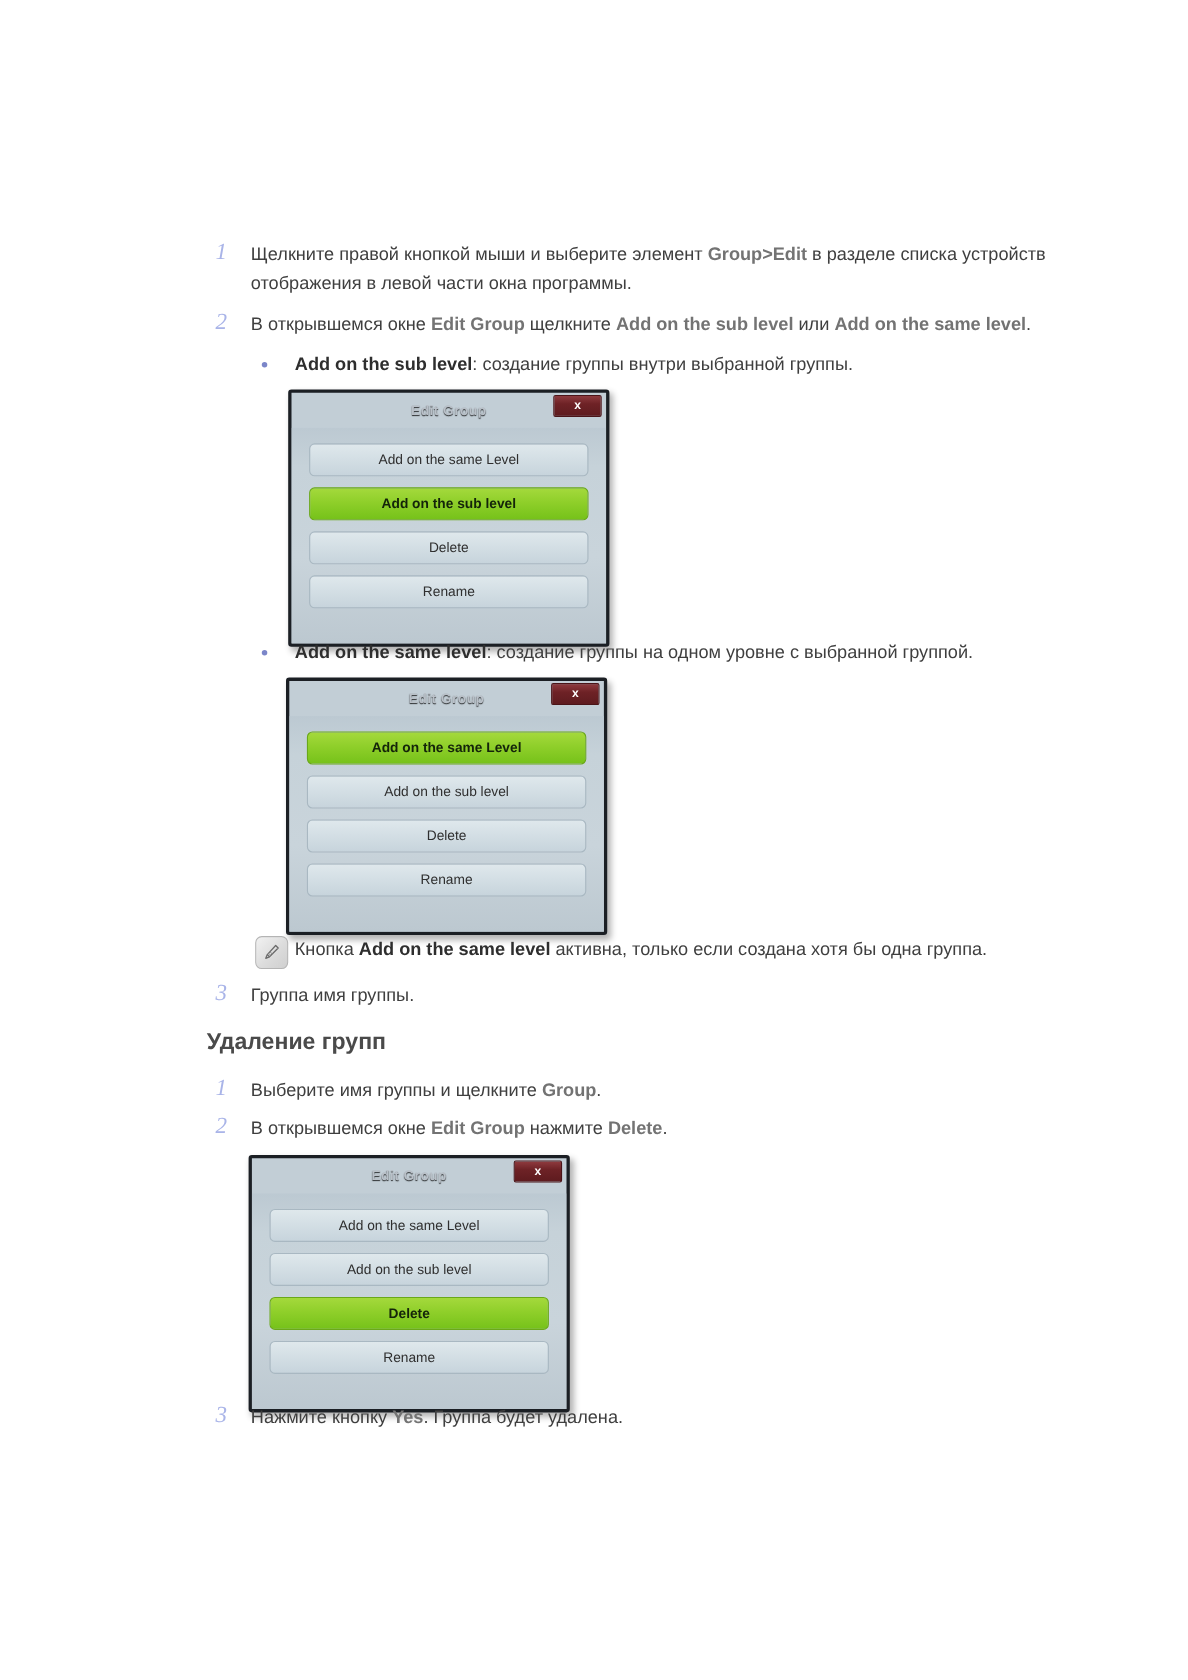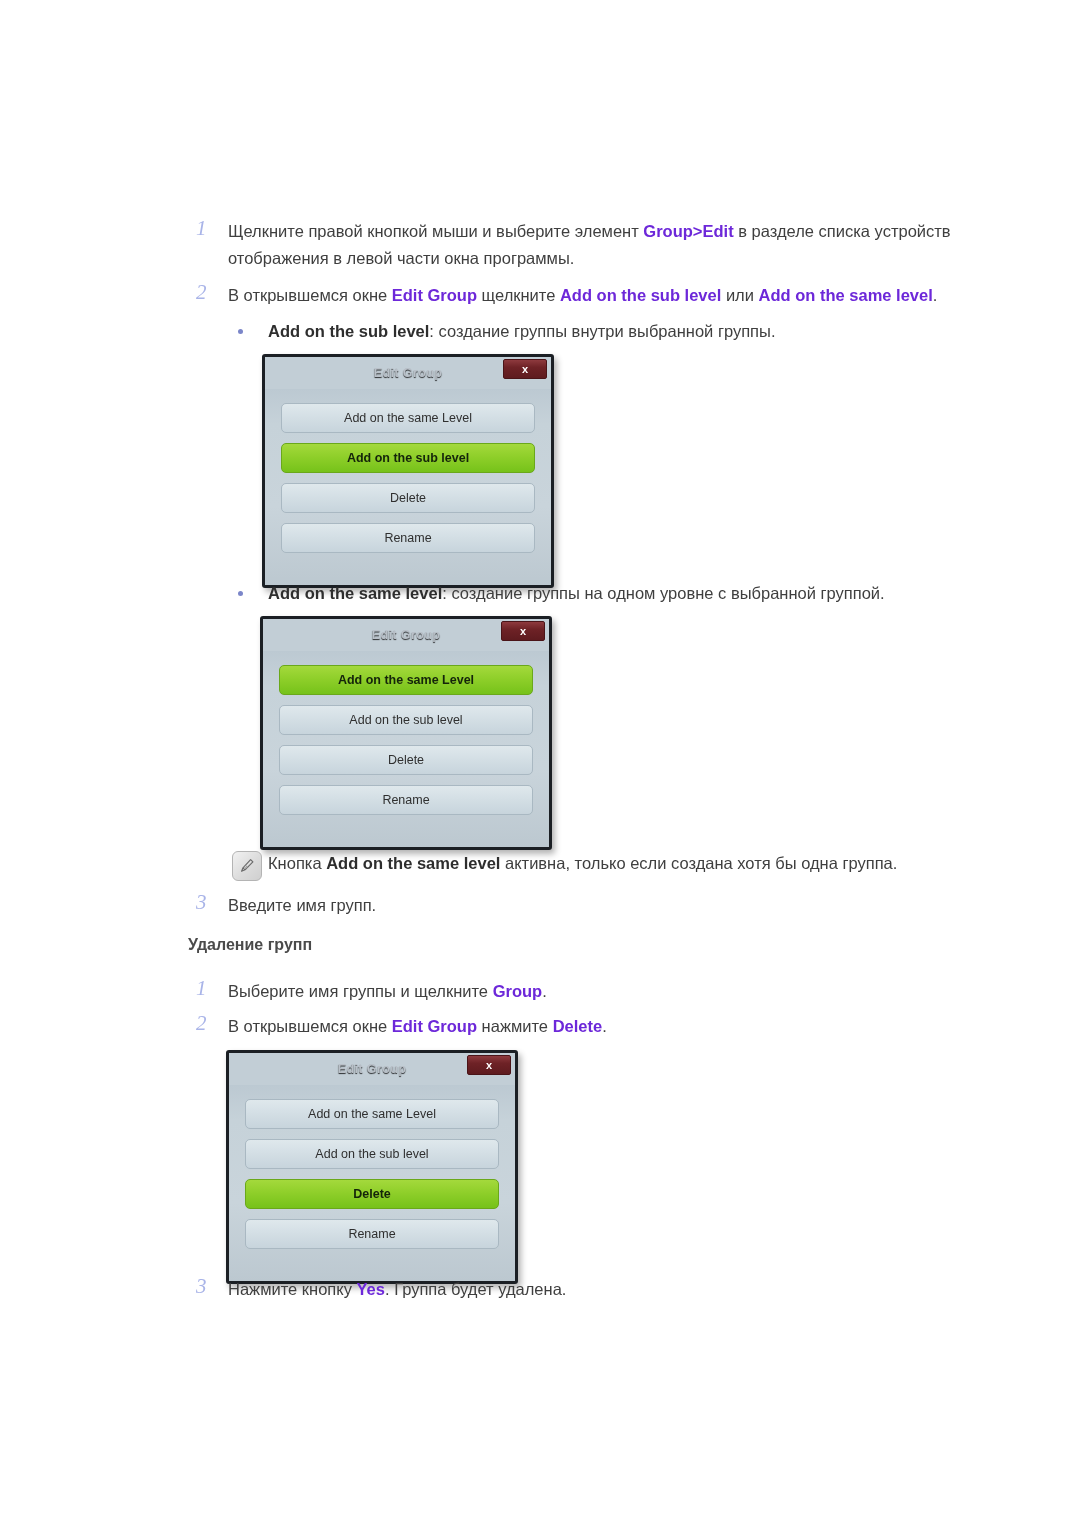"Group>Edit" .step-text b { color: #6d28d9 -> #737373 }
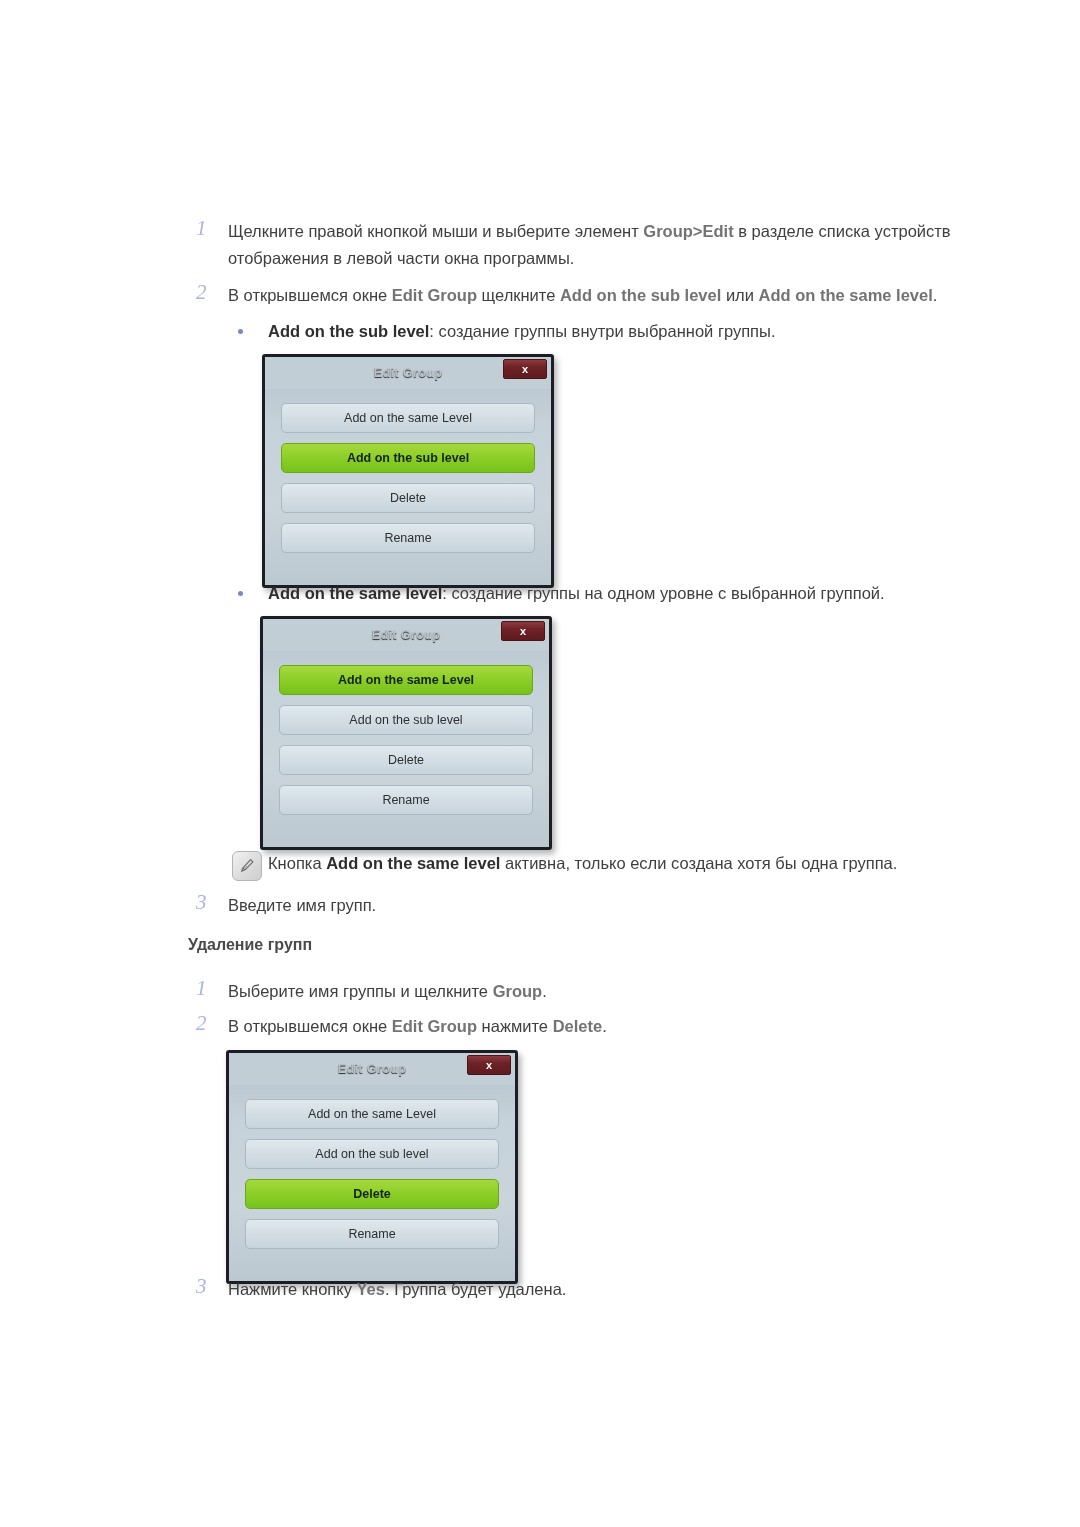"Введите имя групп." div.step-text { text: Введите имя групп -> Группа имя группы }
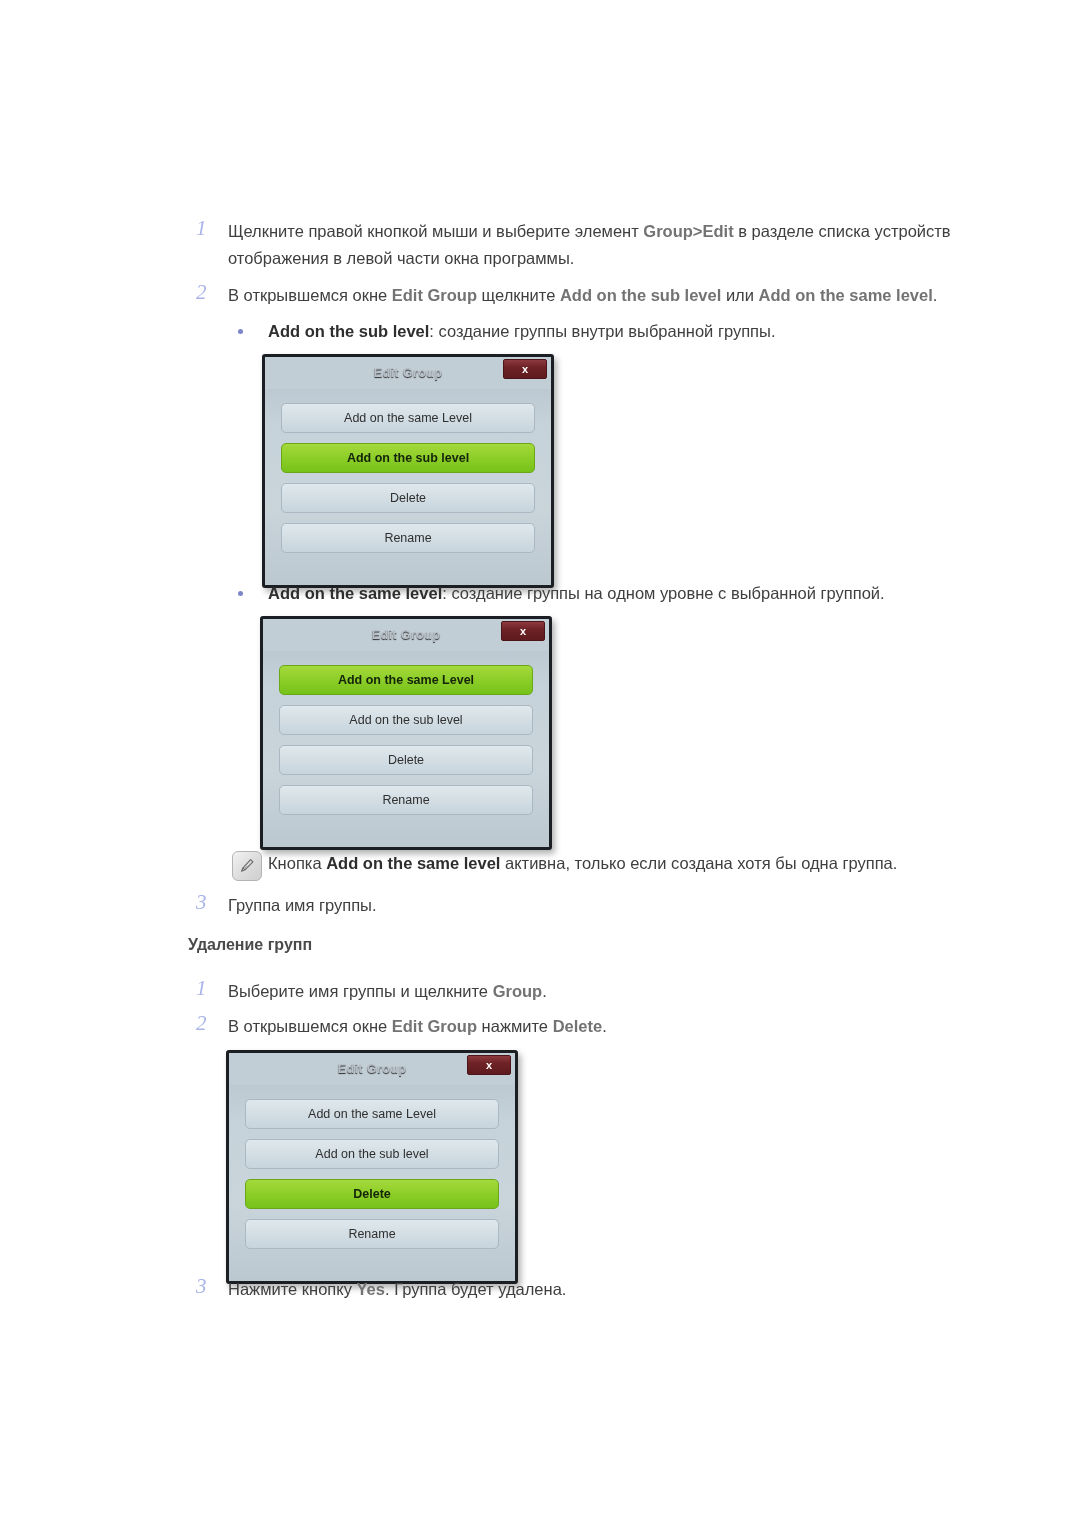"Удаление групп" .section-heading { font-size: 16px -> 21px }
